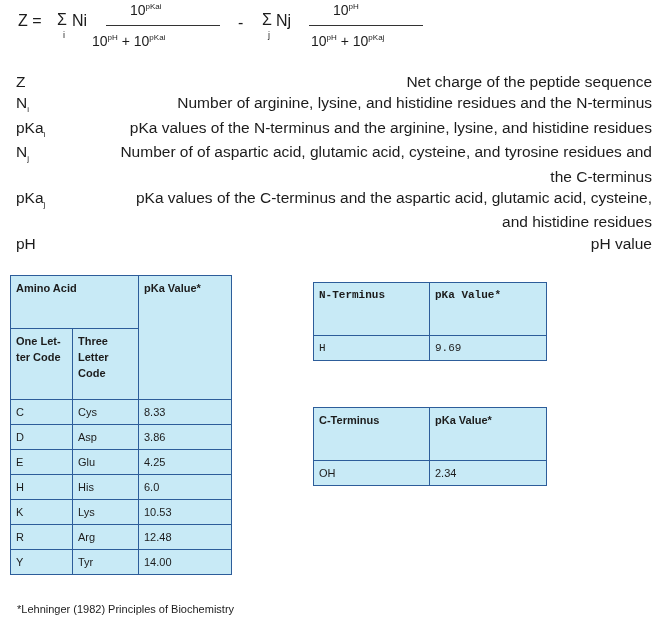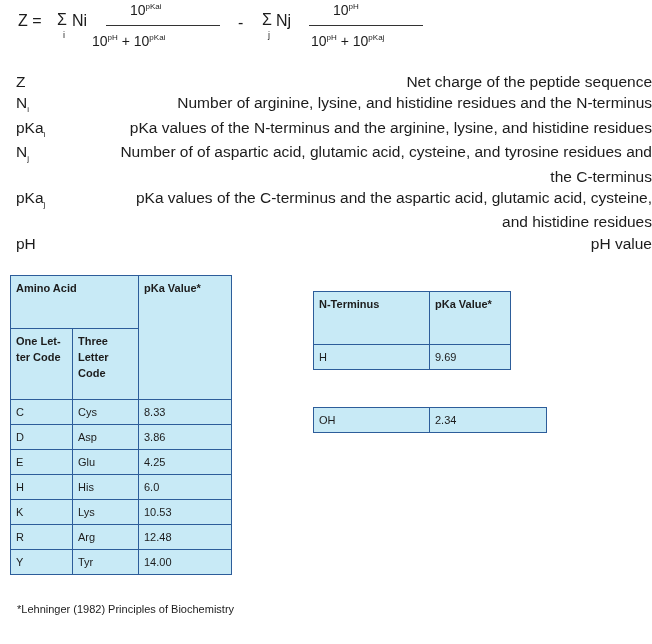"N-Terminus" #n-table { font-family: none -> Liberation Mono, monospace; top: 291px -> 282px; width: 198px -> 234px }
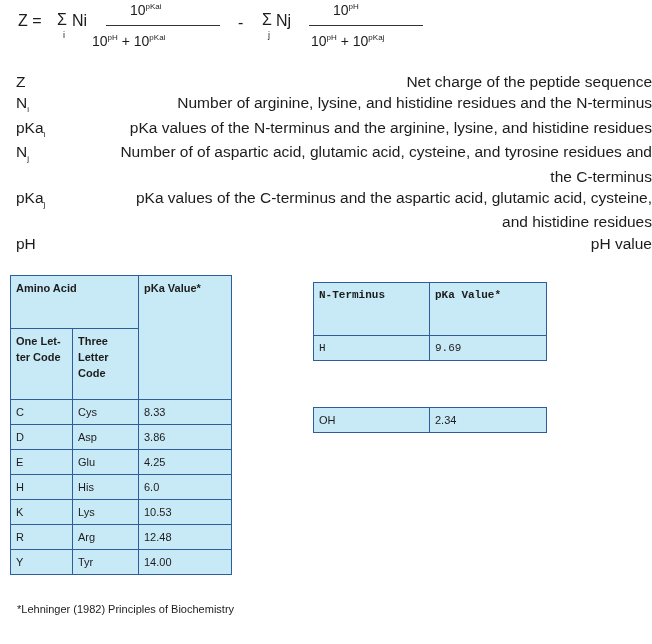"C-Terminus" tr { html: none -> <tr> <td>C-Terminus</td> <td>pKa Value*</td> </tr> }
